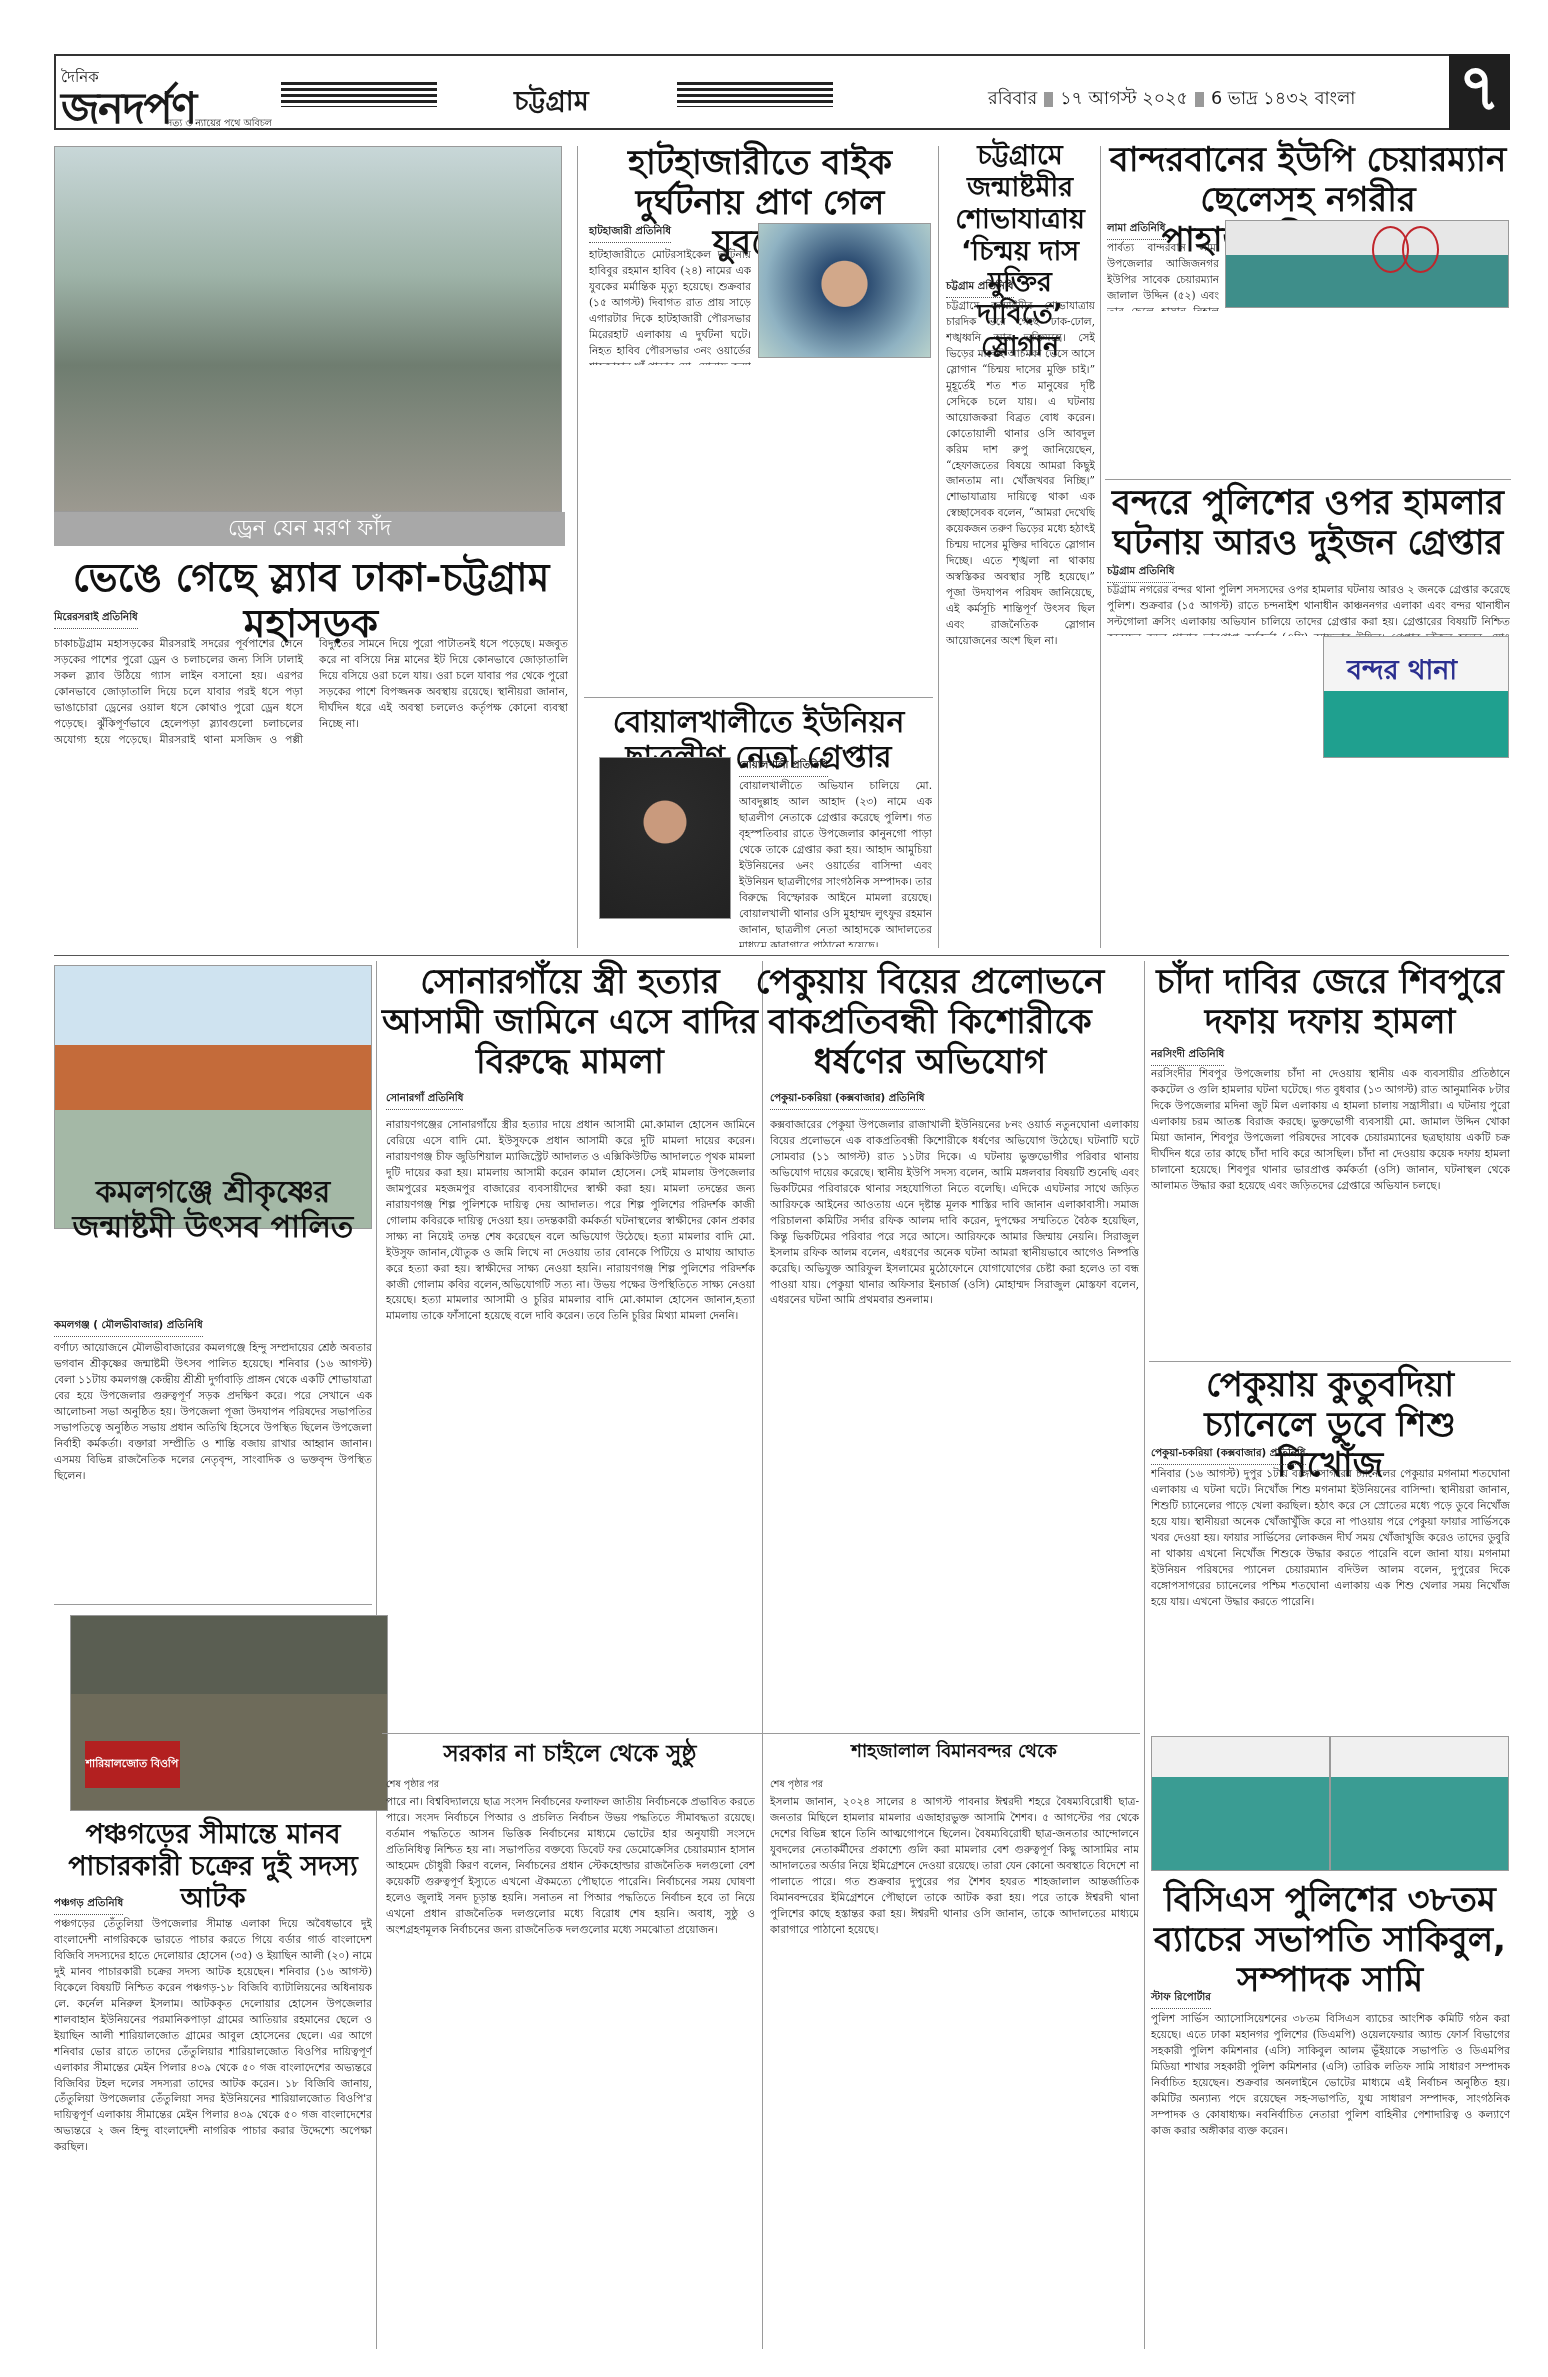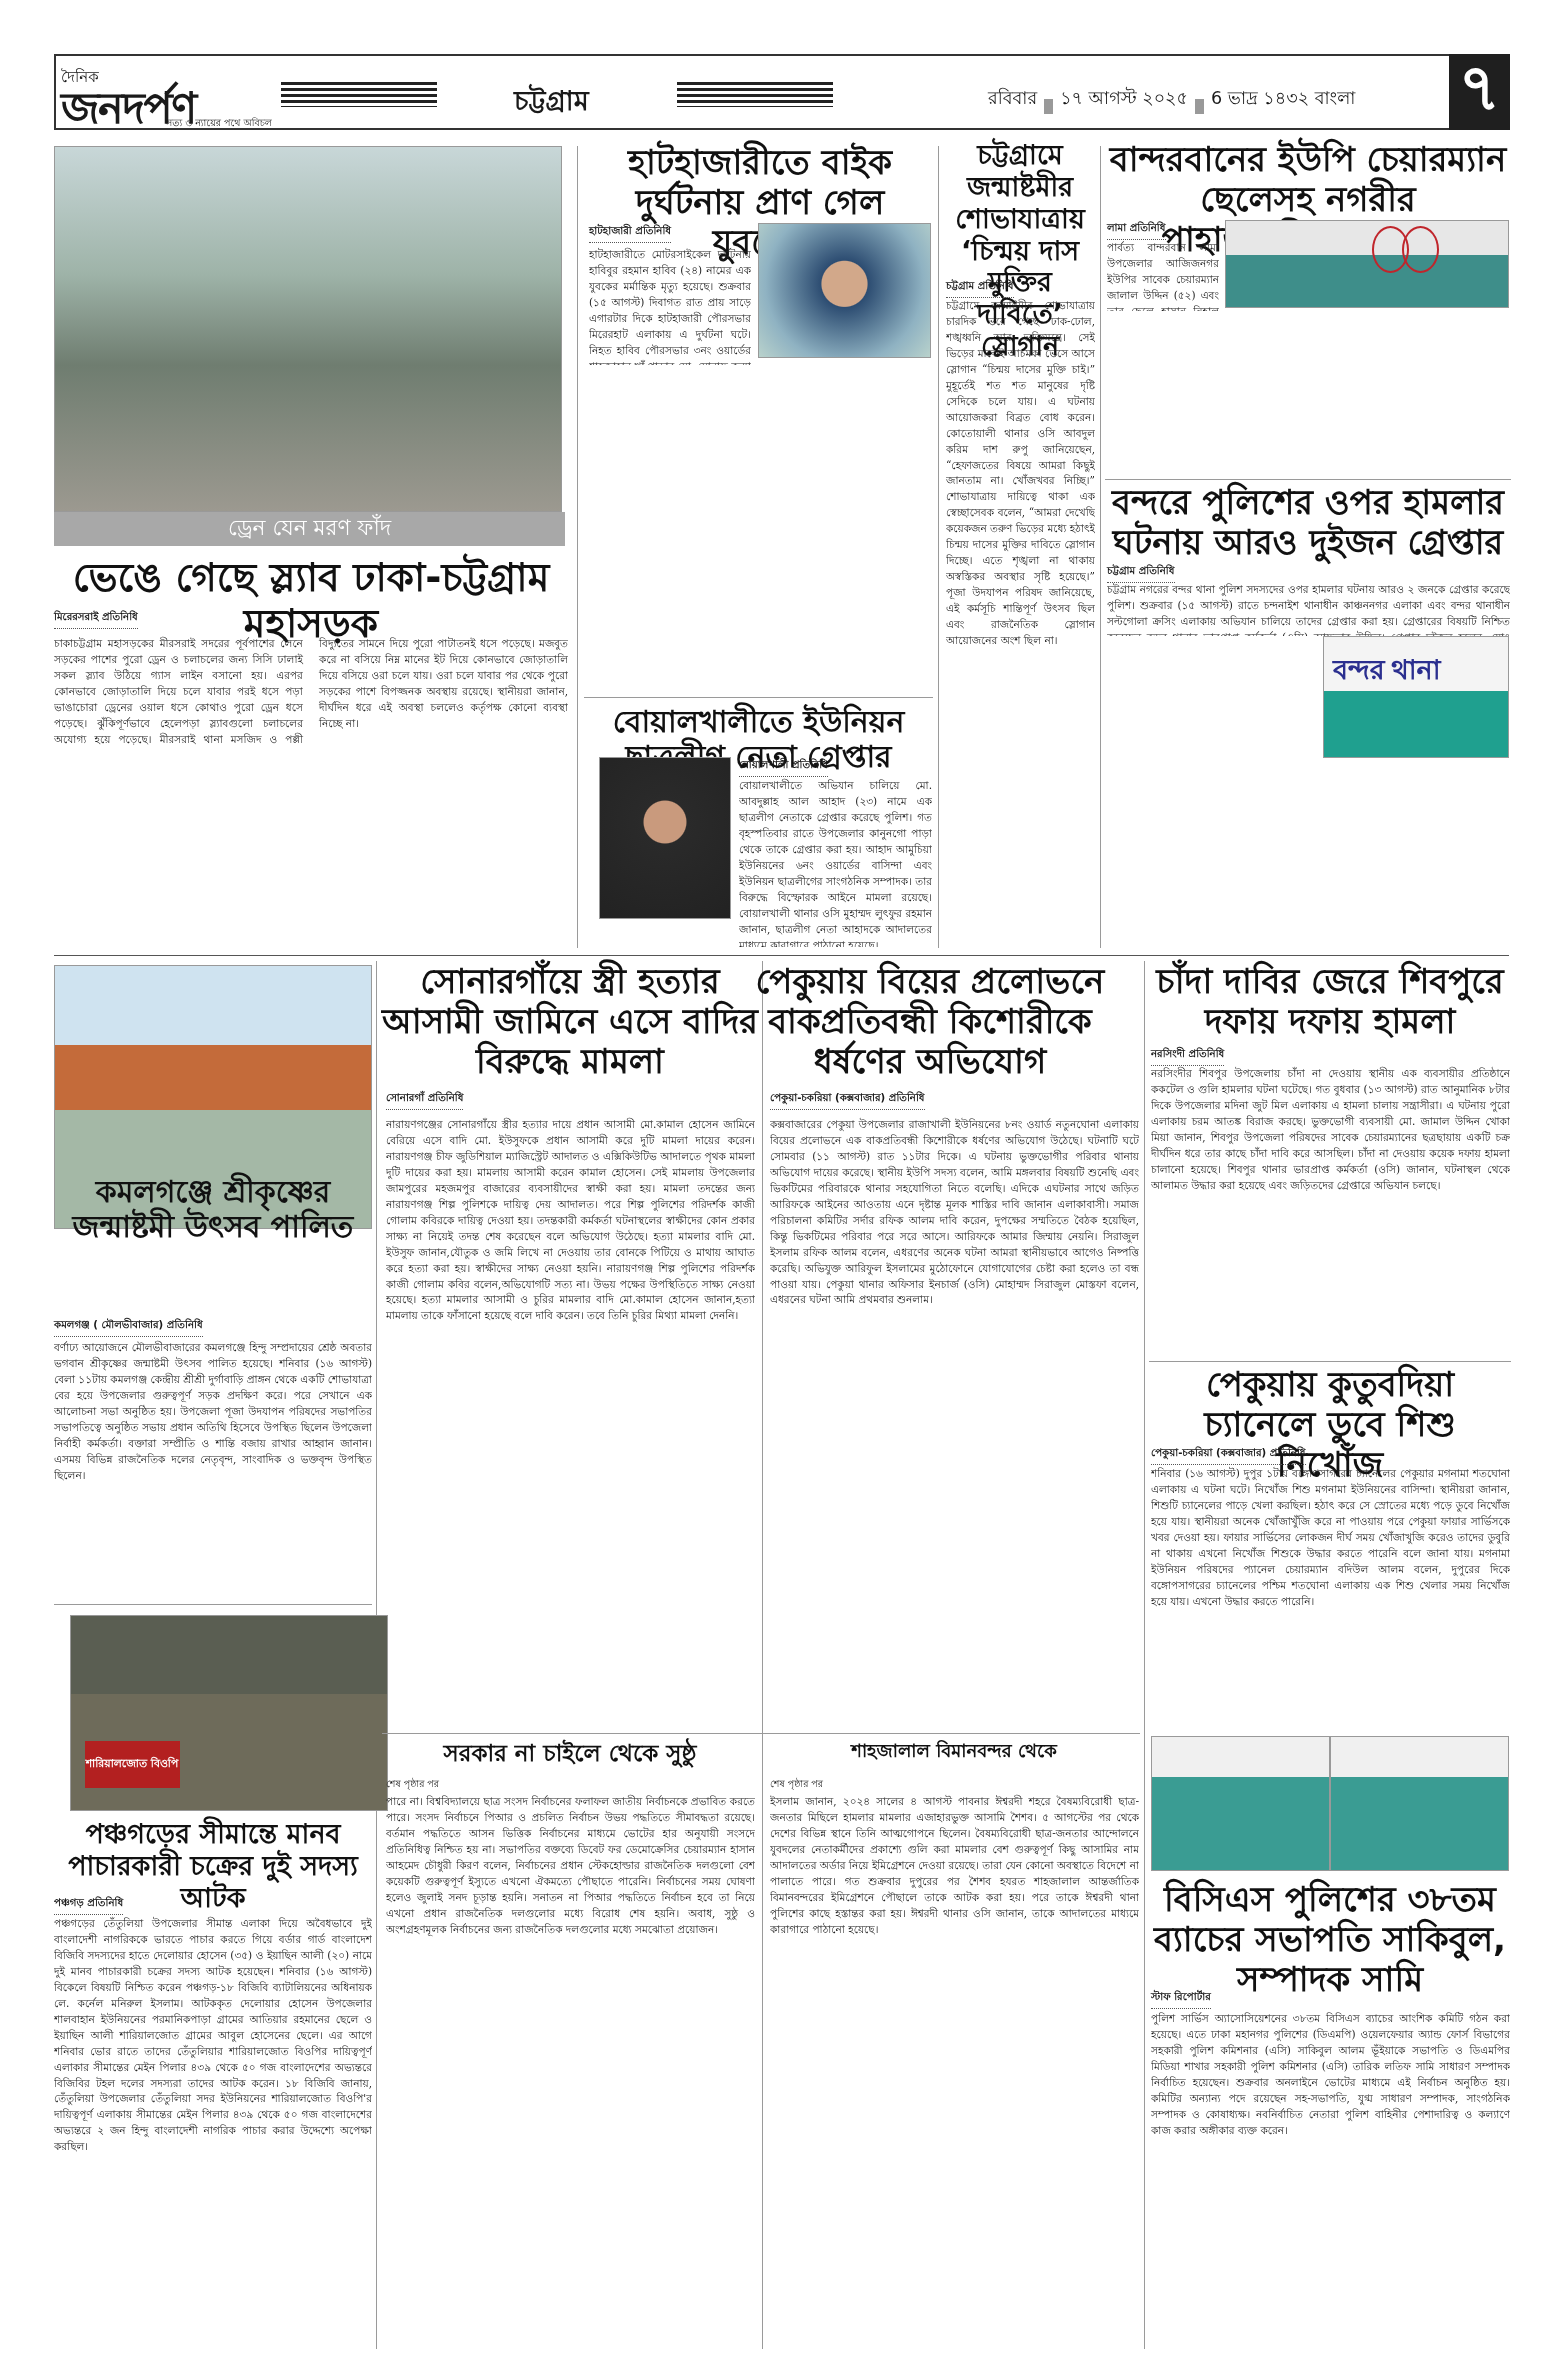"রবিবার" .dateline { align-items: flex-end -> center }
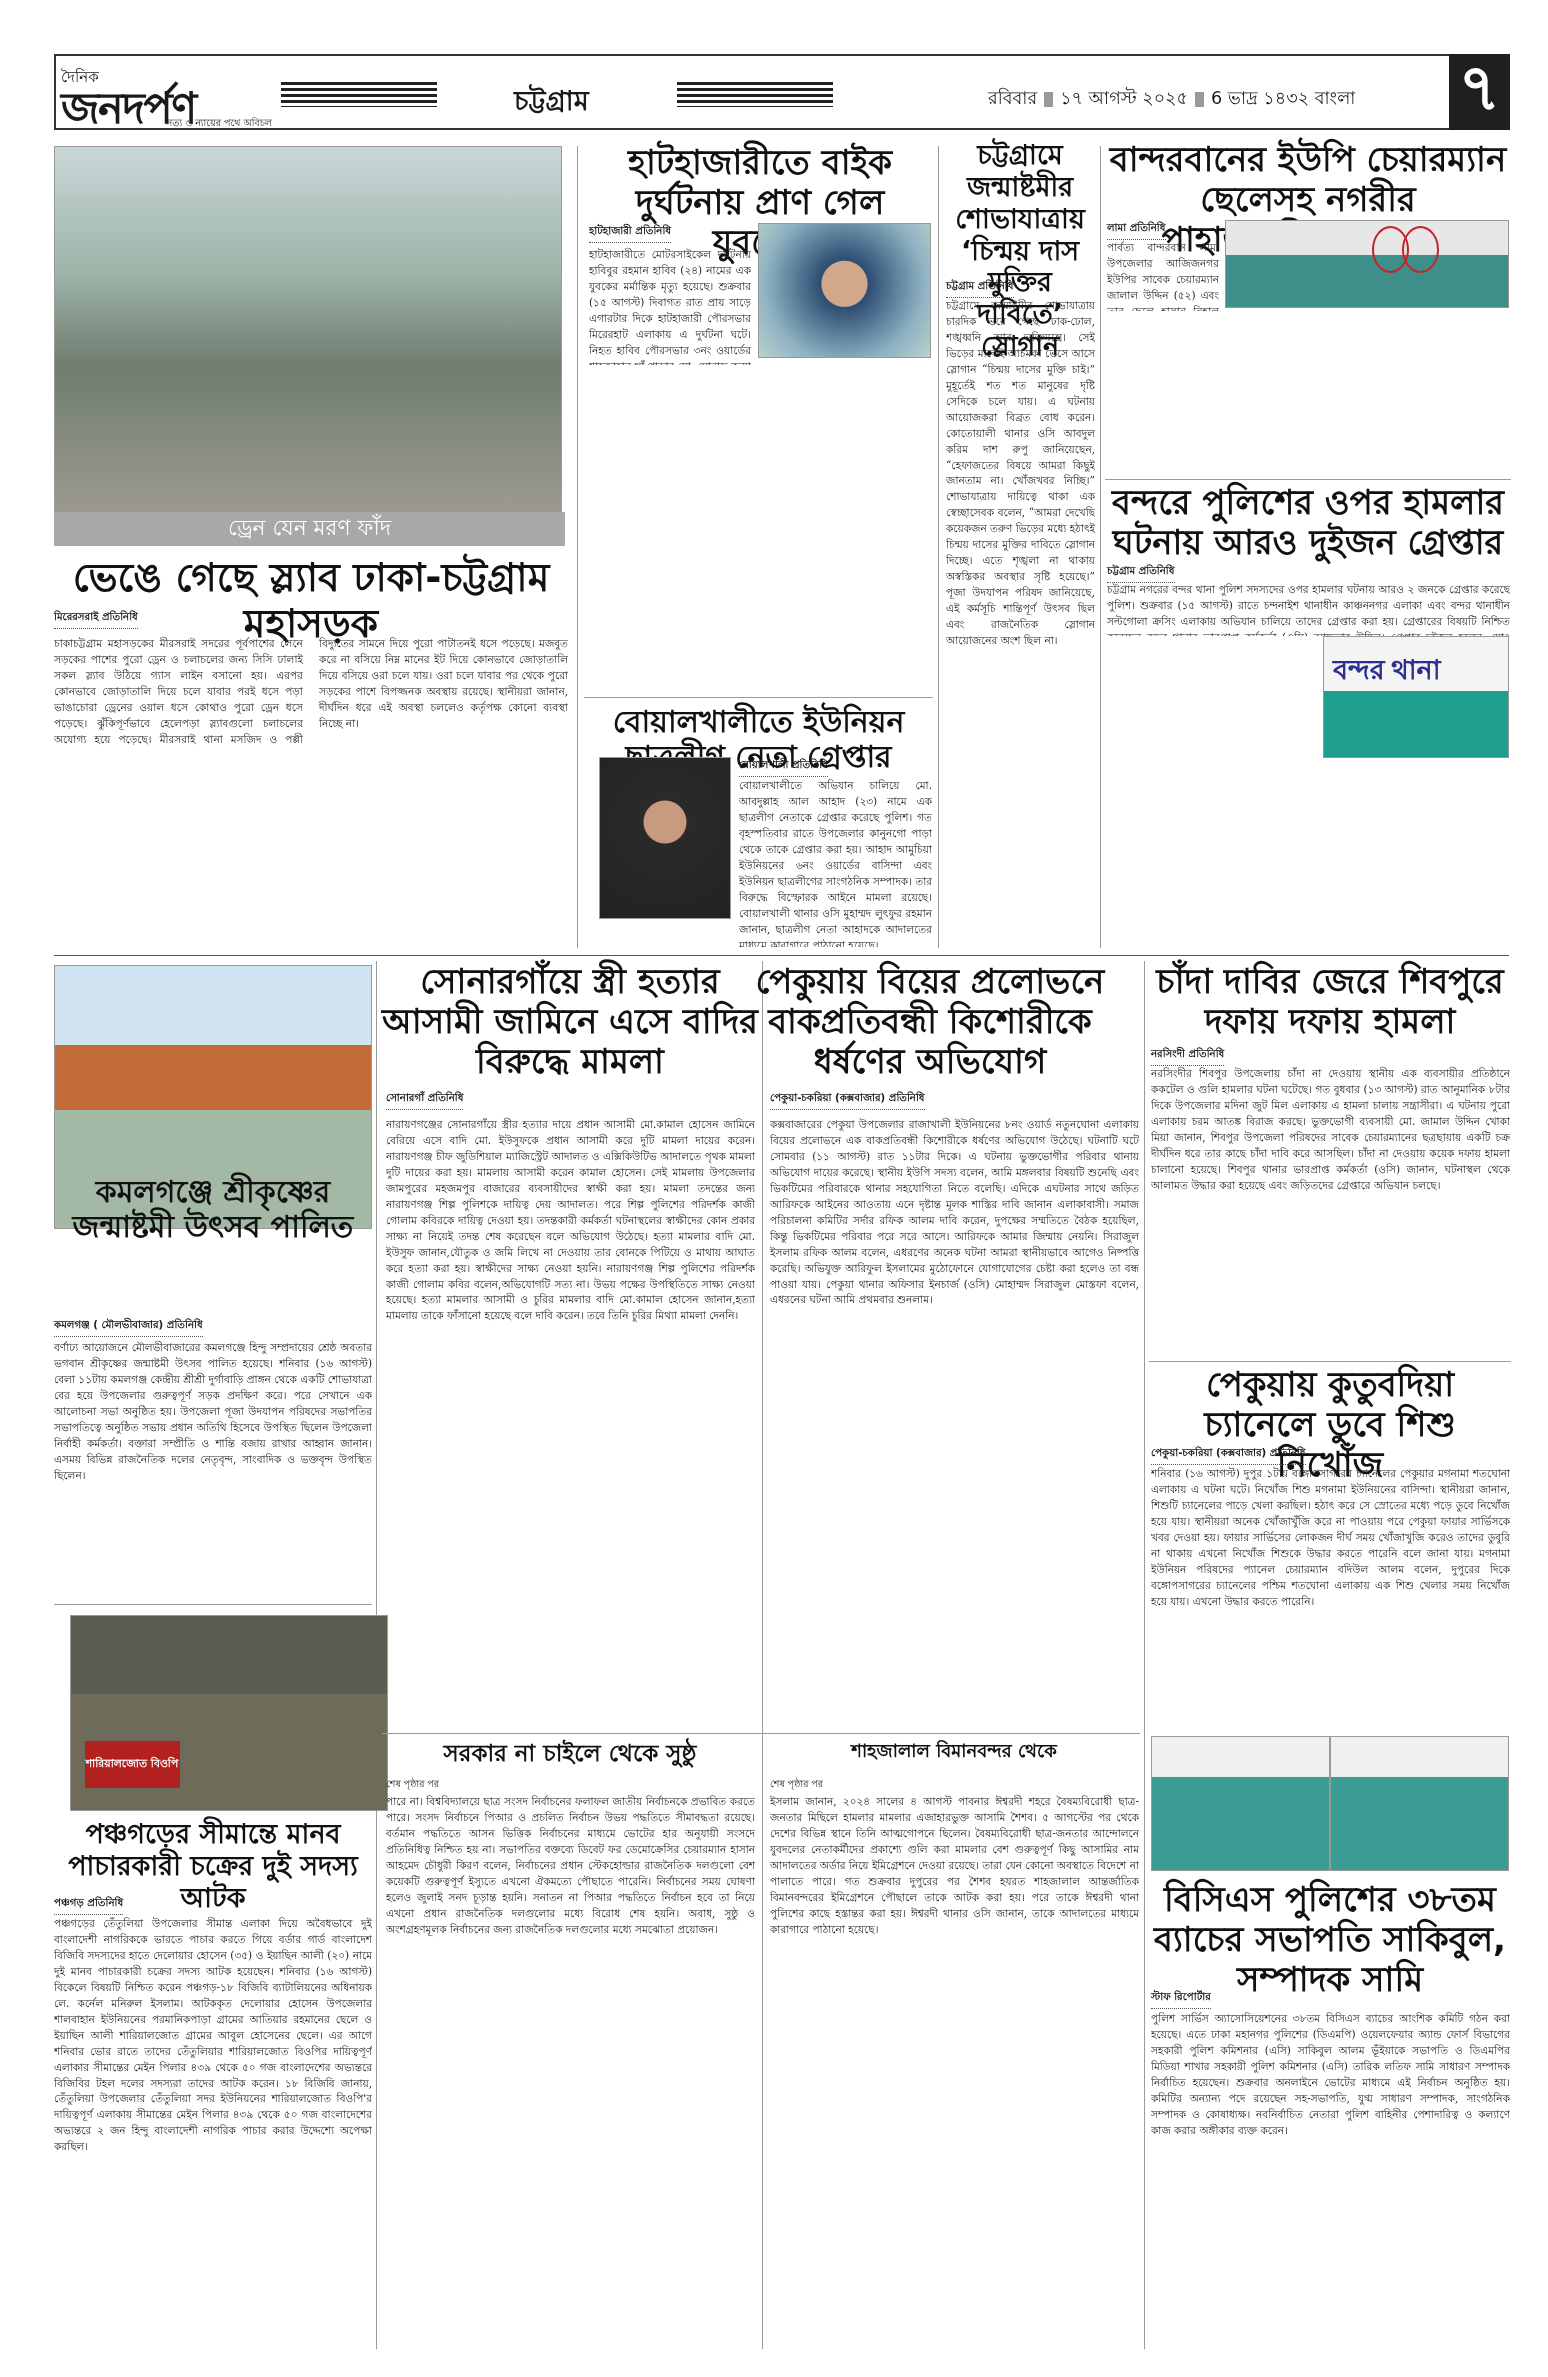"বন্দর থানা" div.sign-text { font-family: Liberation Serif, serif -> none; left: 9px -> 23px }
